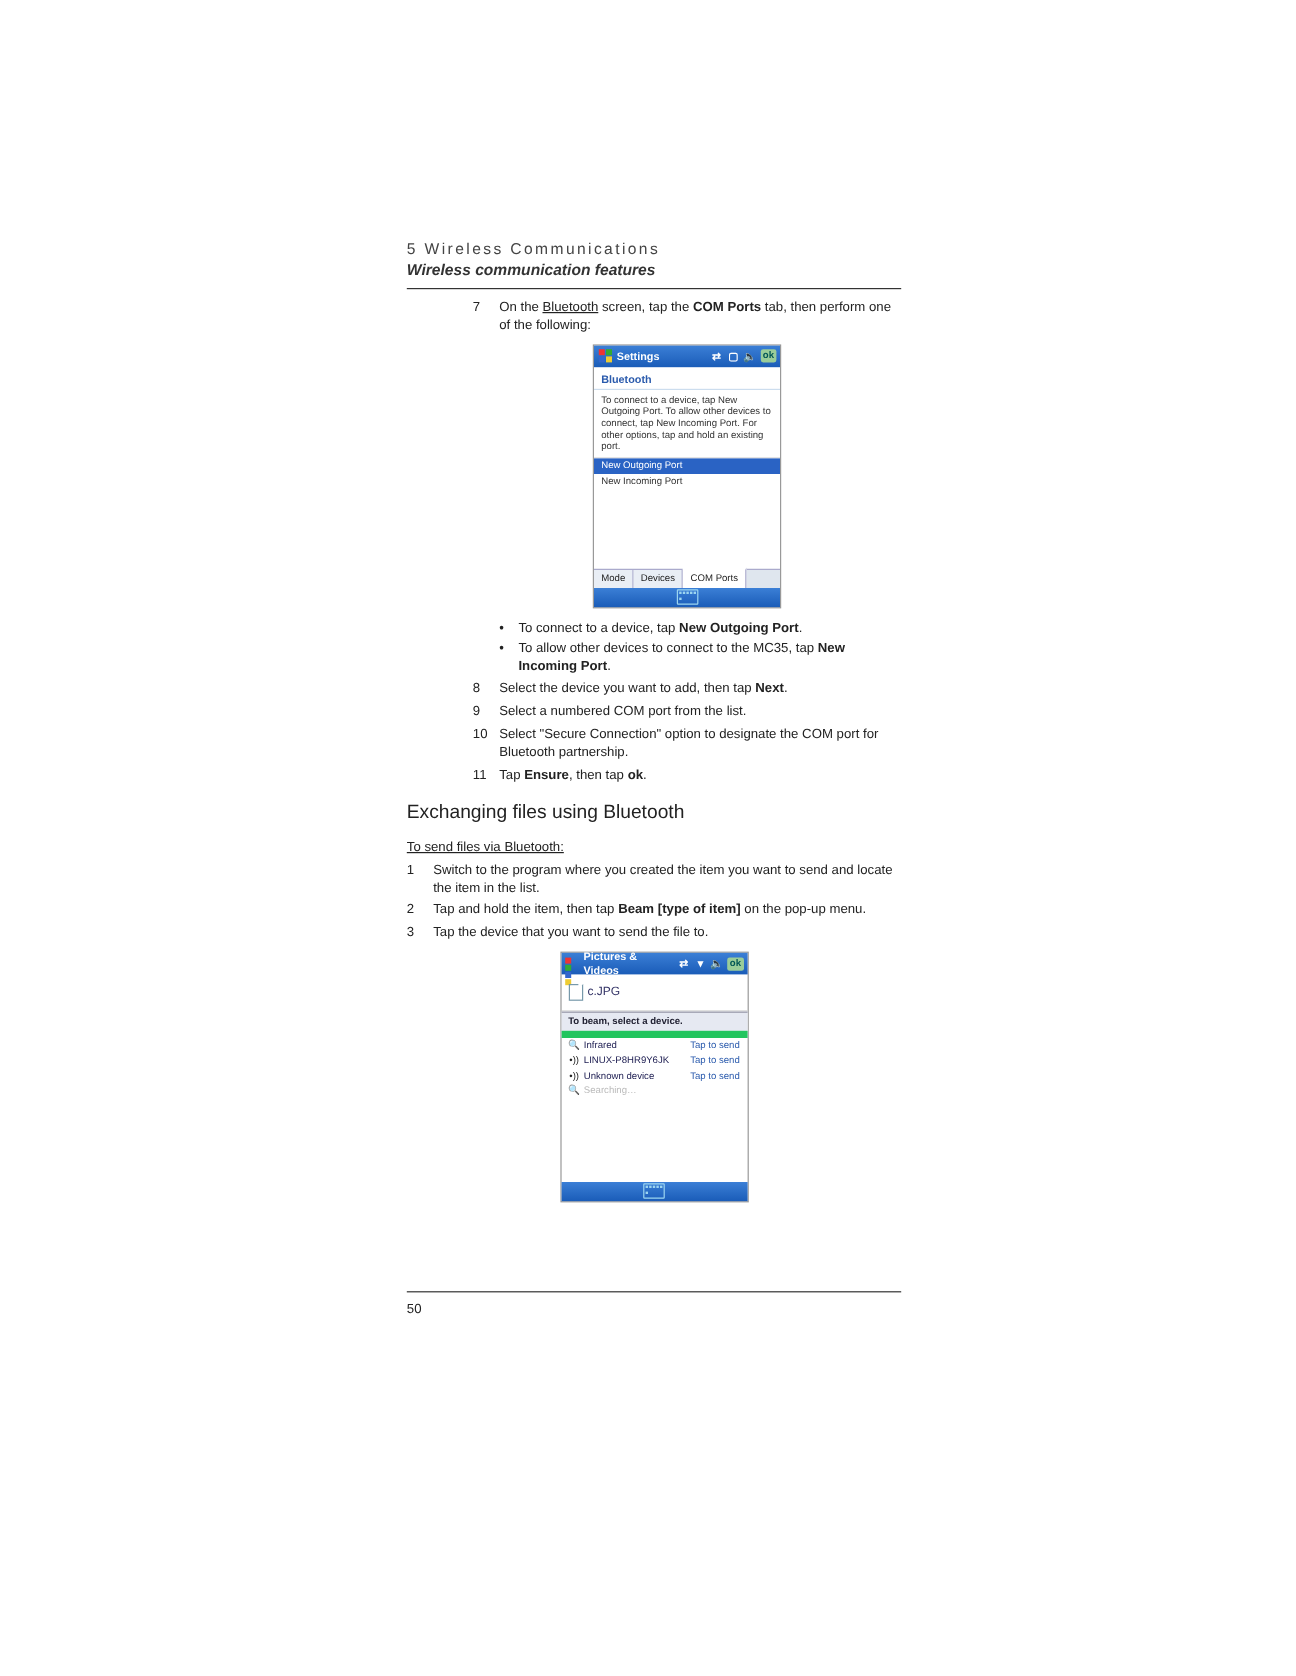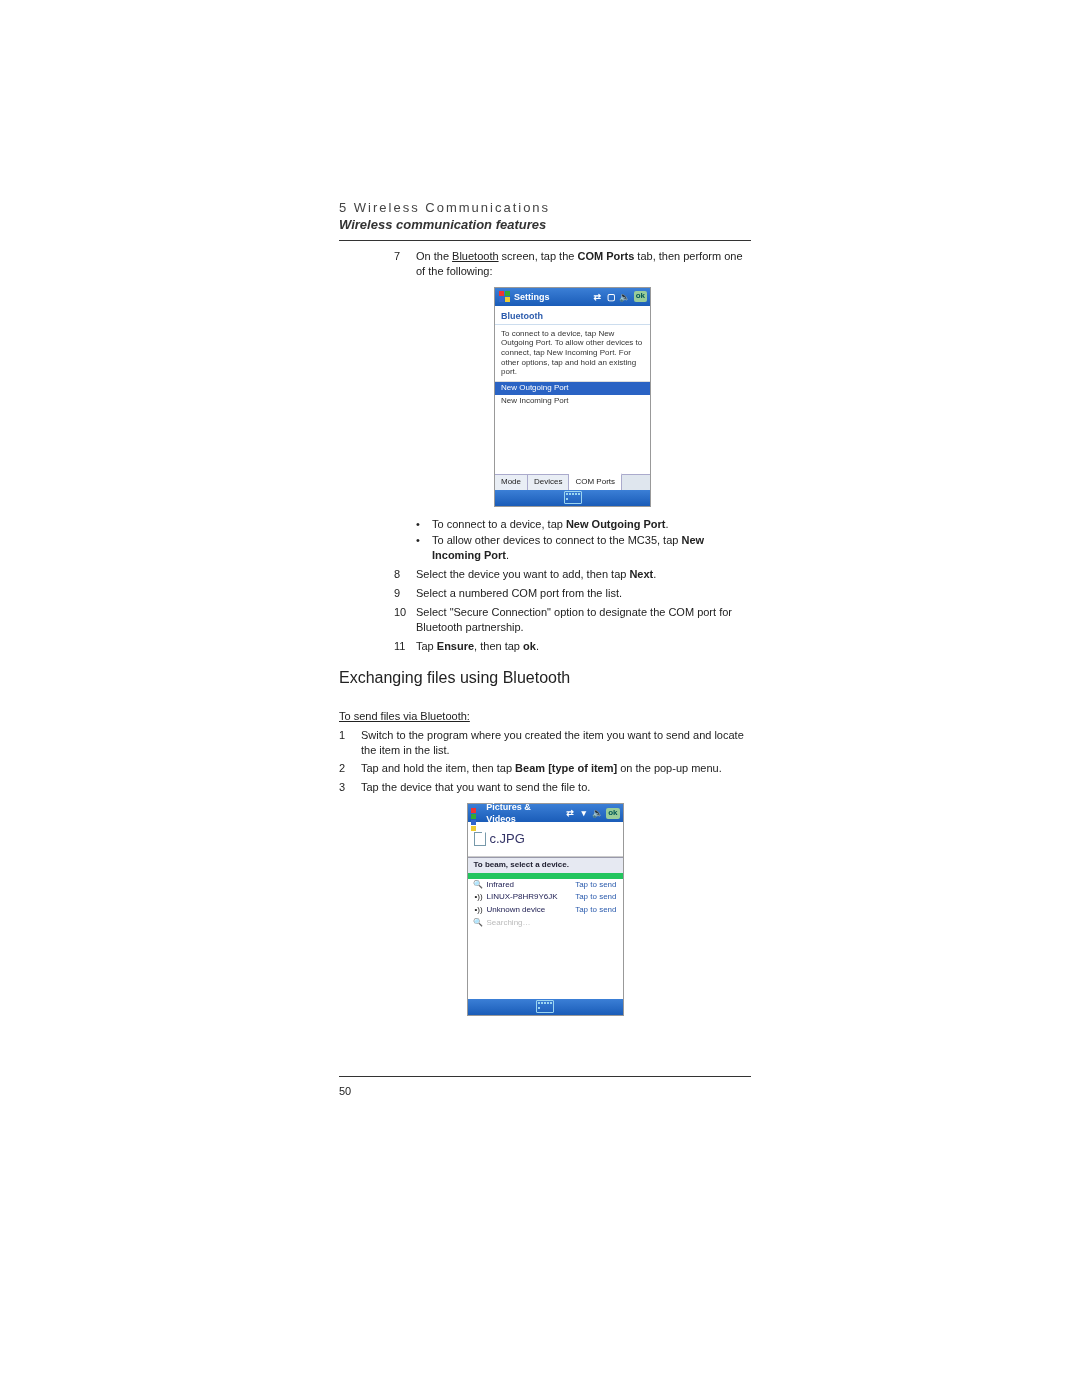"To send files via Bluetooth:" div.underline { margin-top: 20px -> 10px }
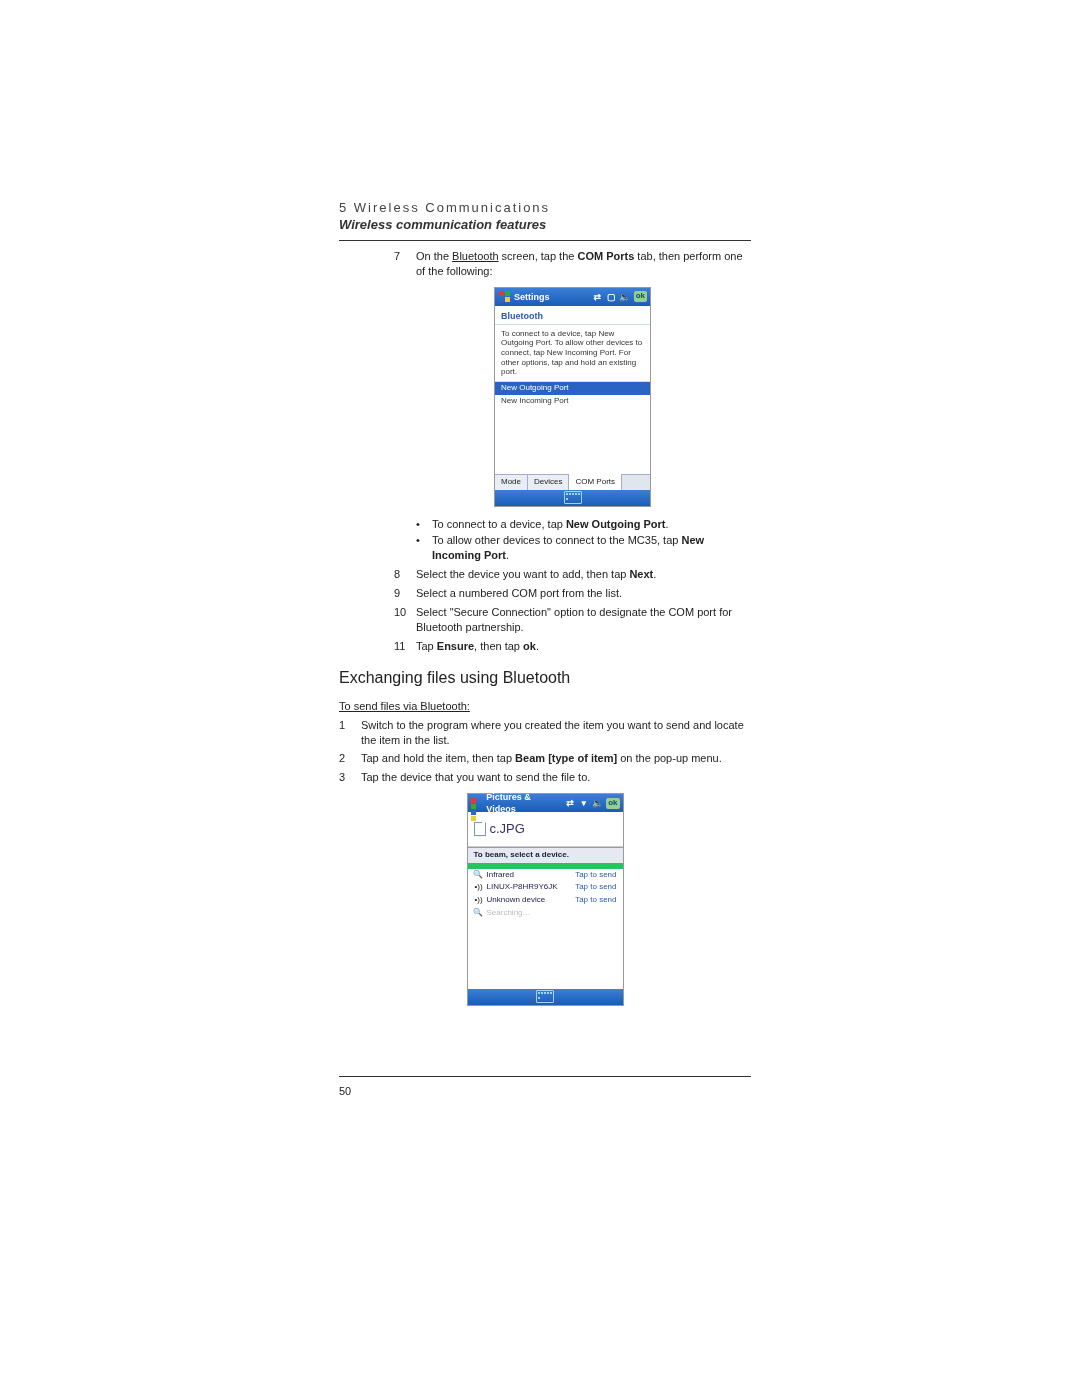"c.JPG" .d2-file { font-size: 13px -> 10px }
